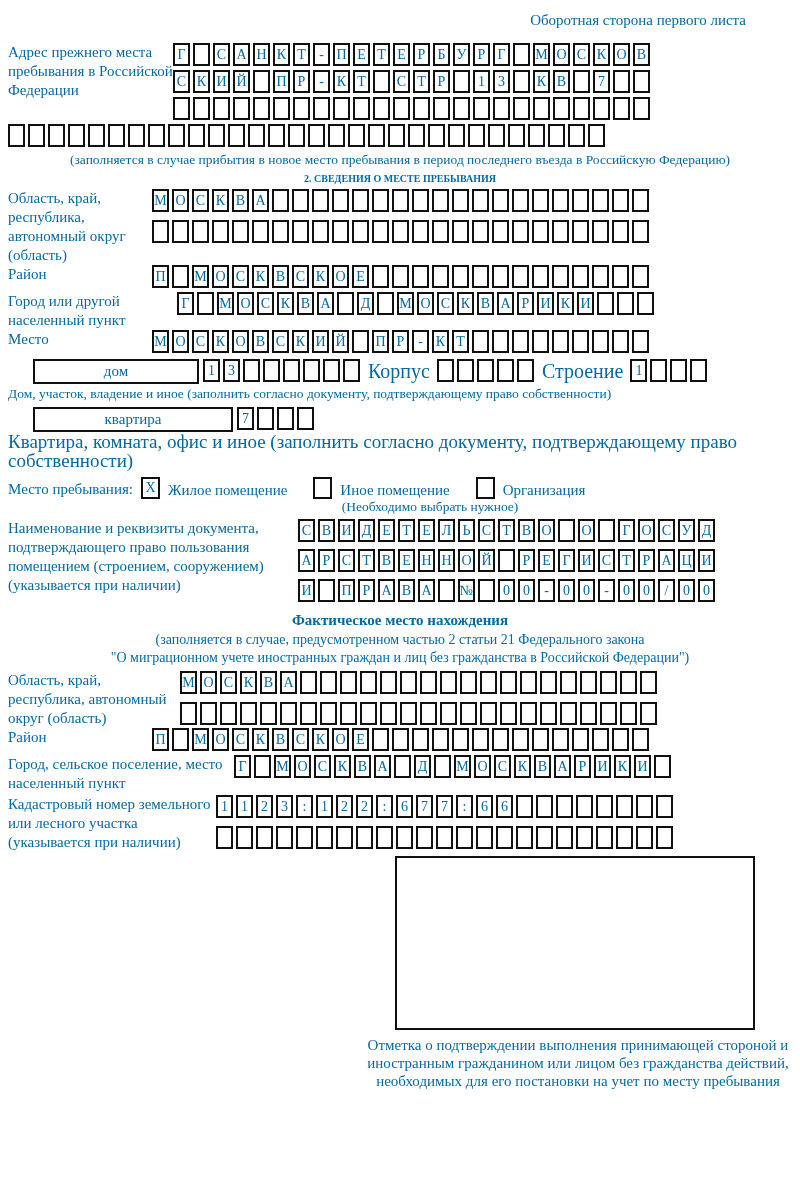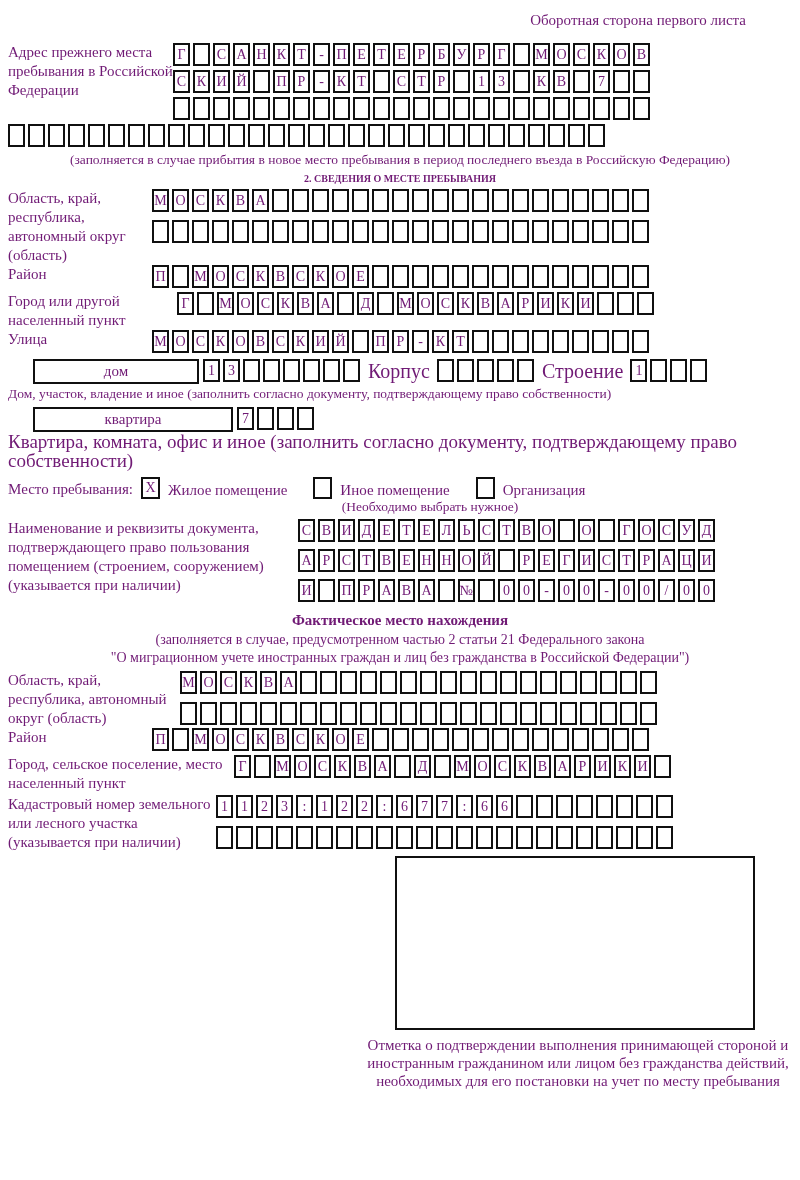"Оборотная сторона первого листа" .page { color: #701a75 -> #0369a1 }
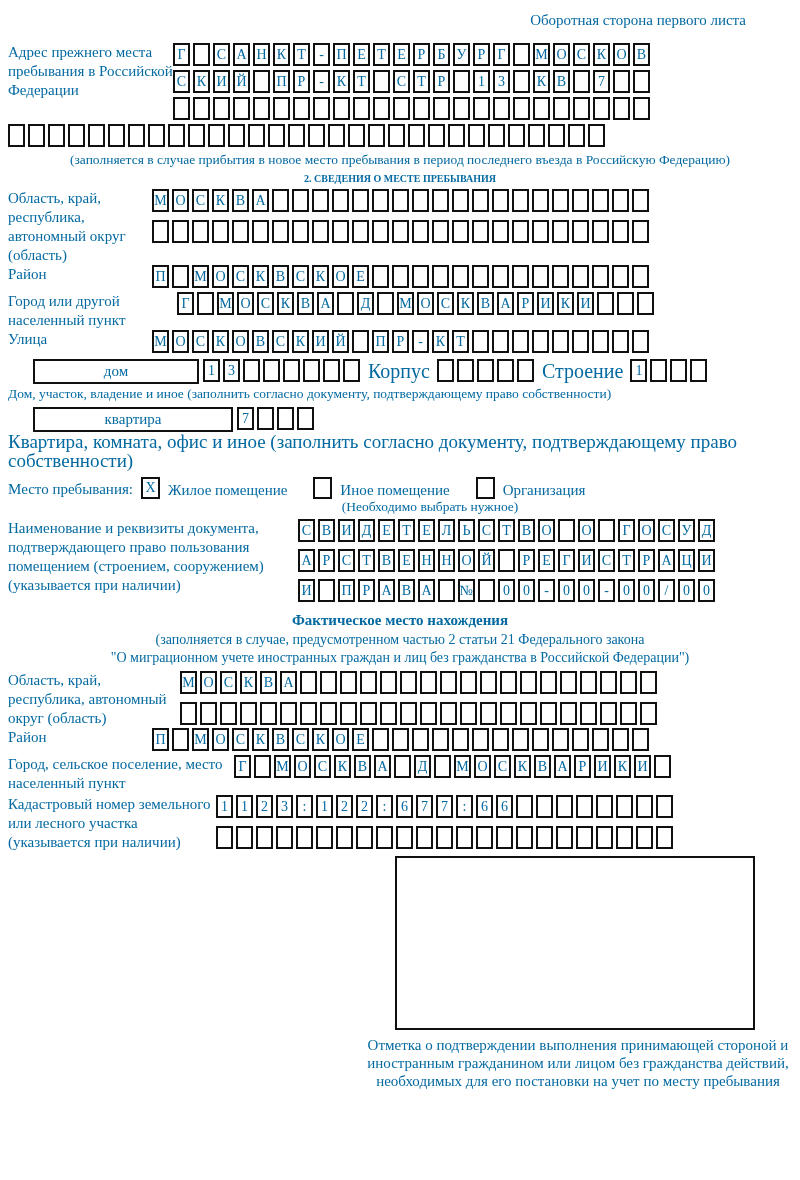"Улица" div.flabel { text: Улица -> Место }
